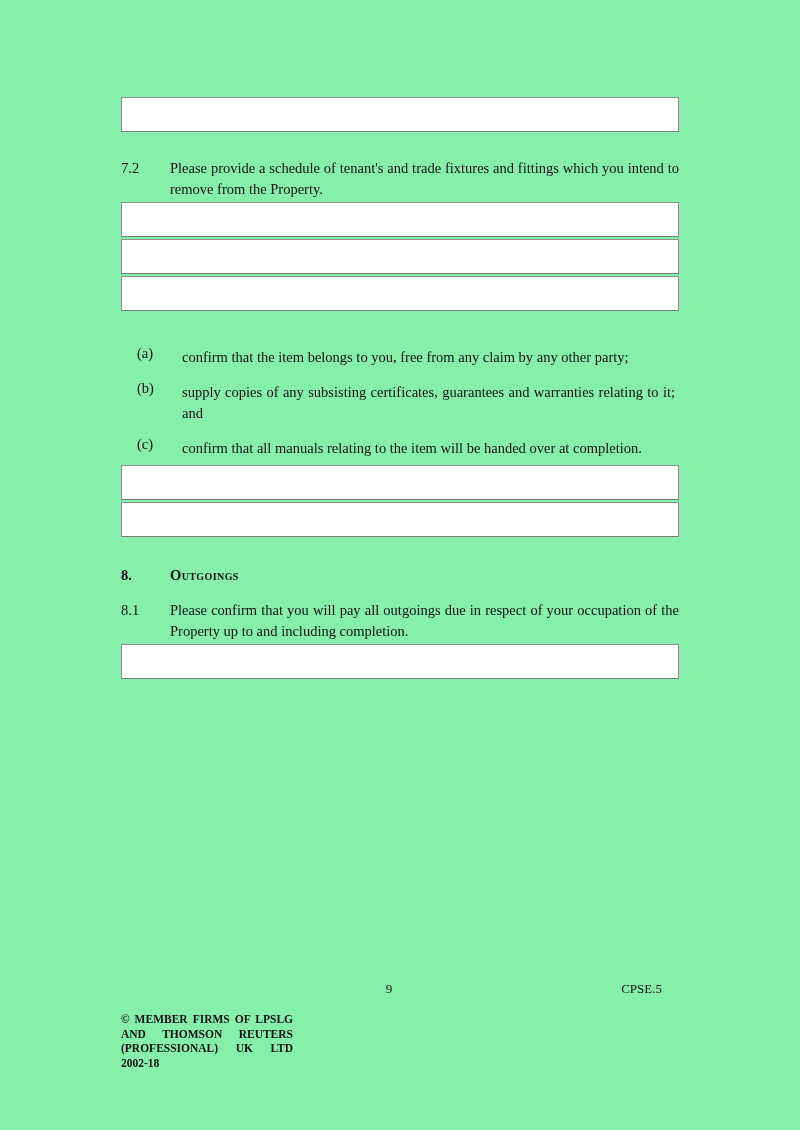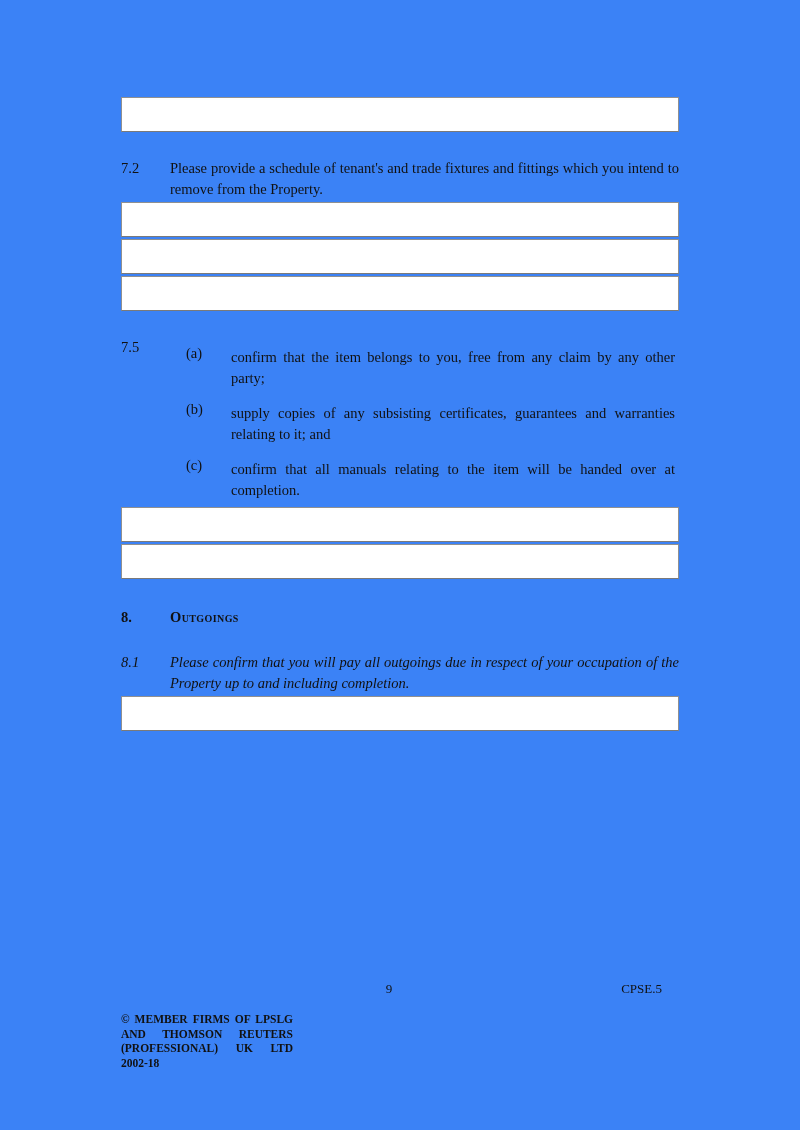"7.2" .page { background: #3b82f6 -> #86efac }
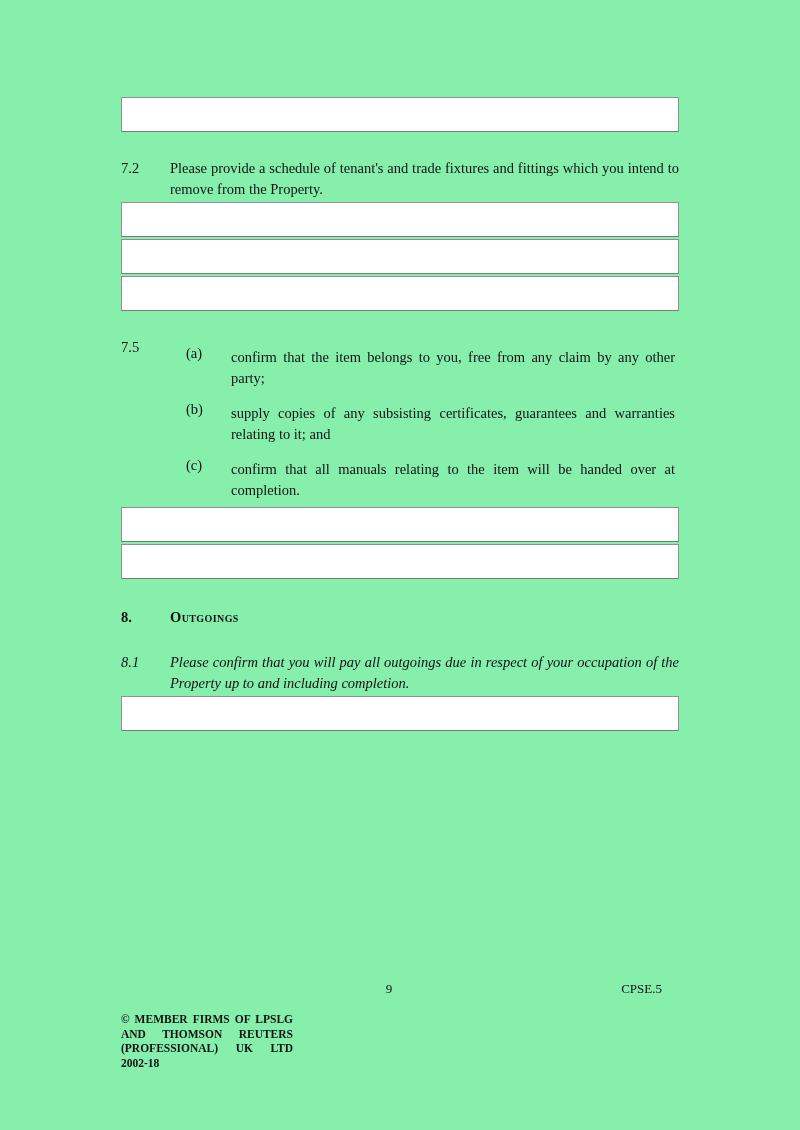"7.5" div.q-num { html: <div>7.5</div> -> none }
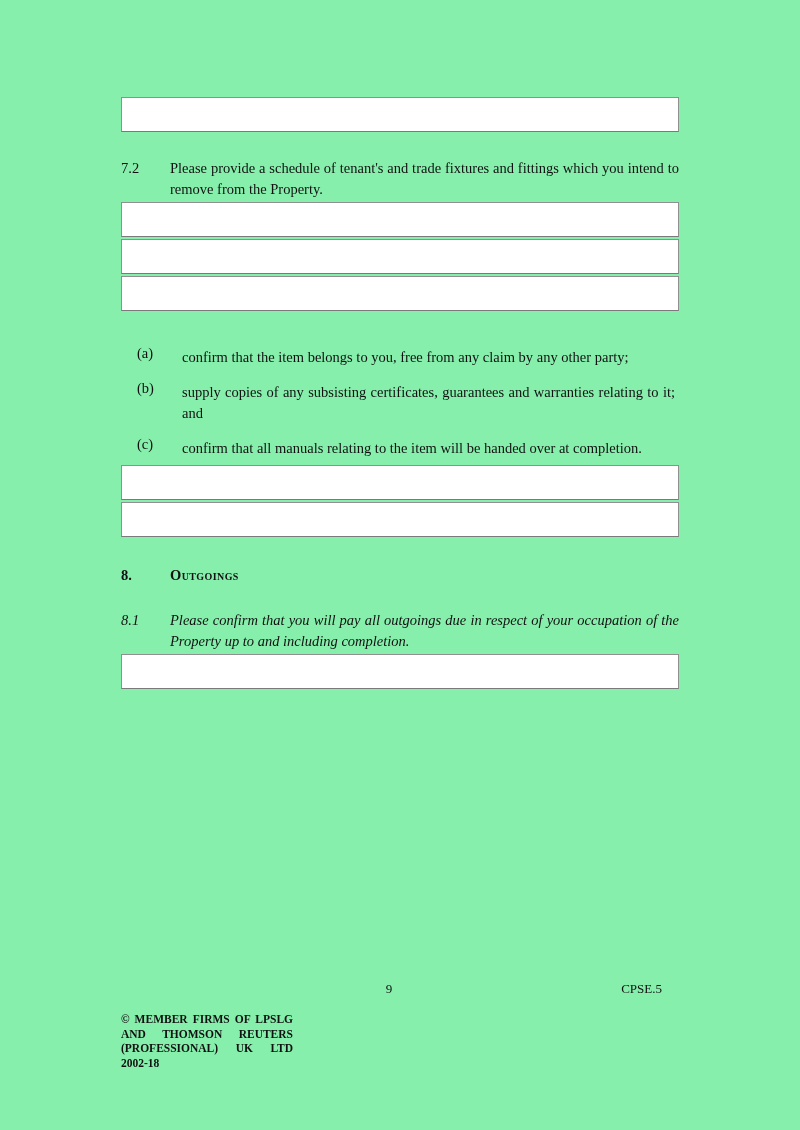"8.1" .heading + .q { font-style: italic -> none; margin-top: 24px -> 14px }
